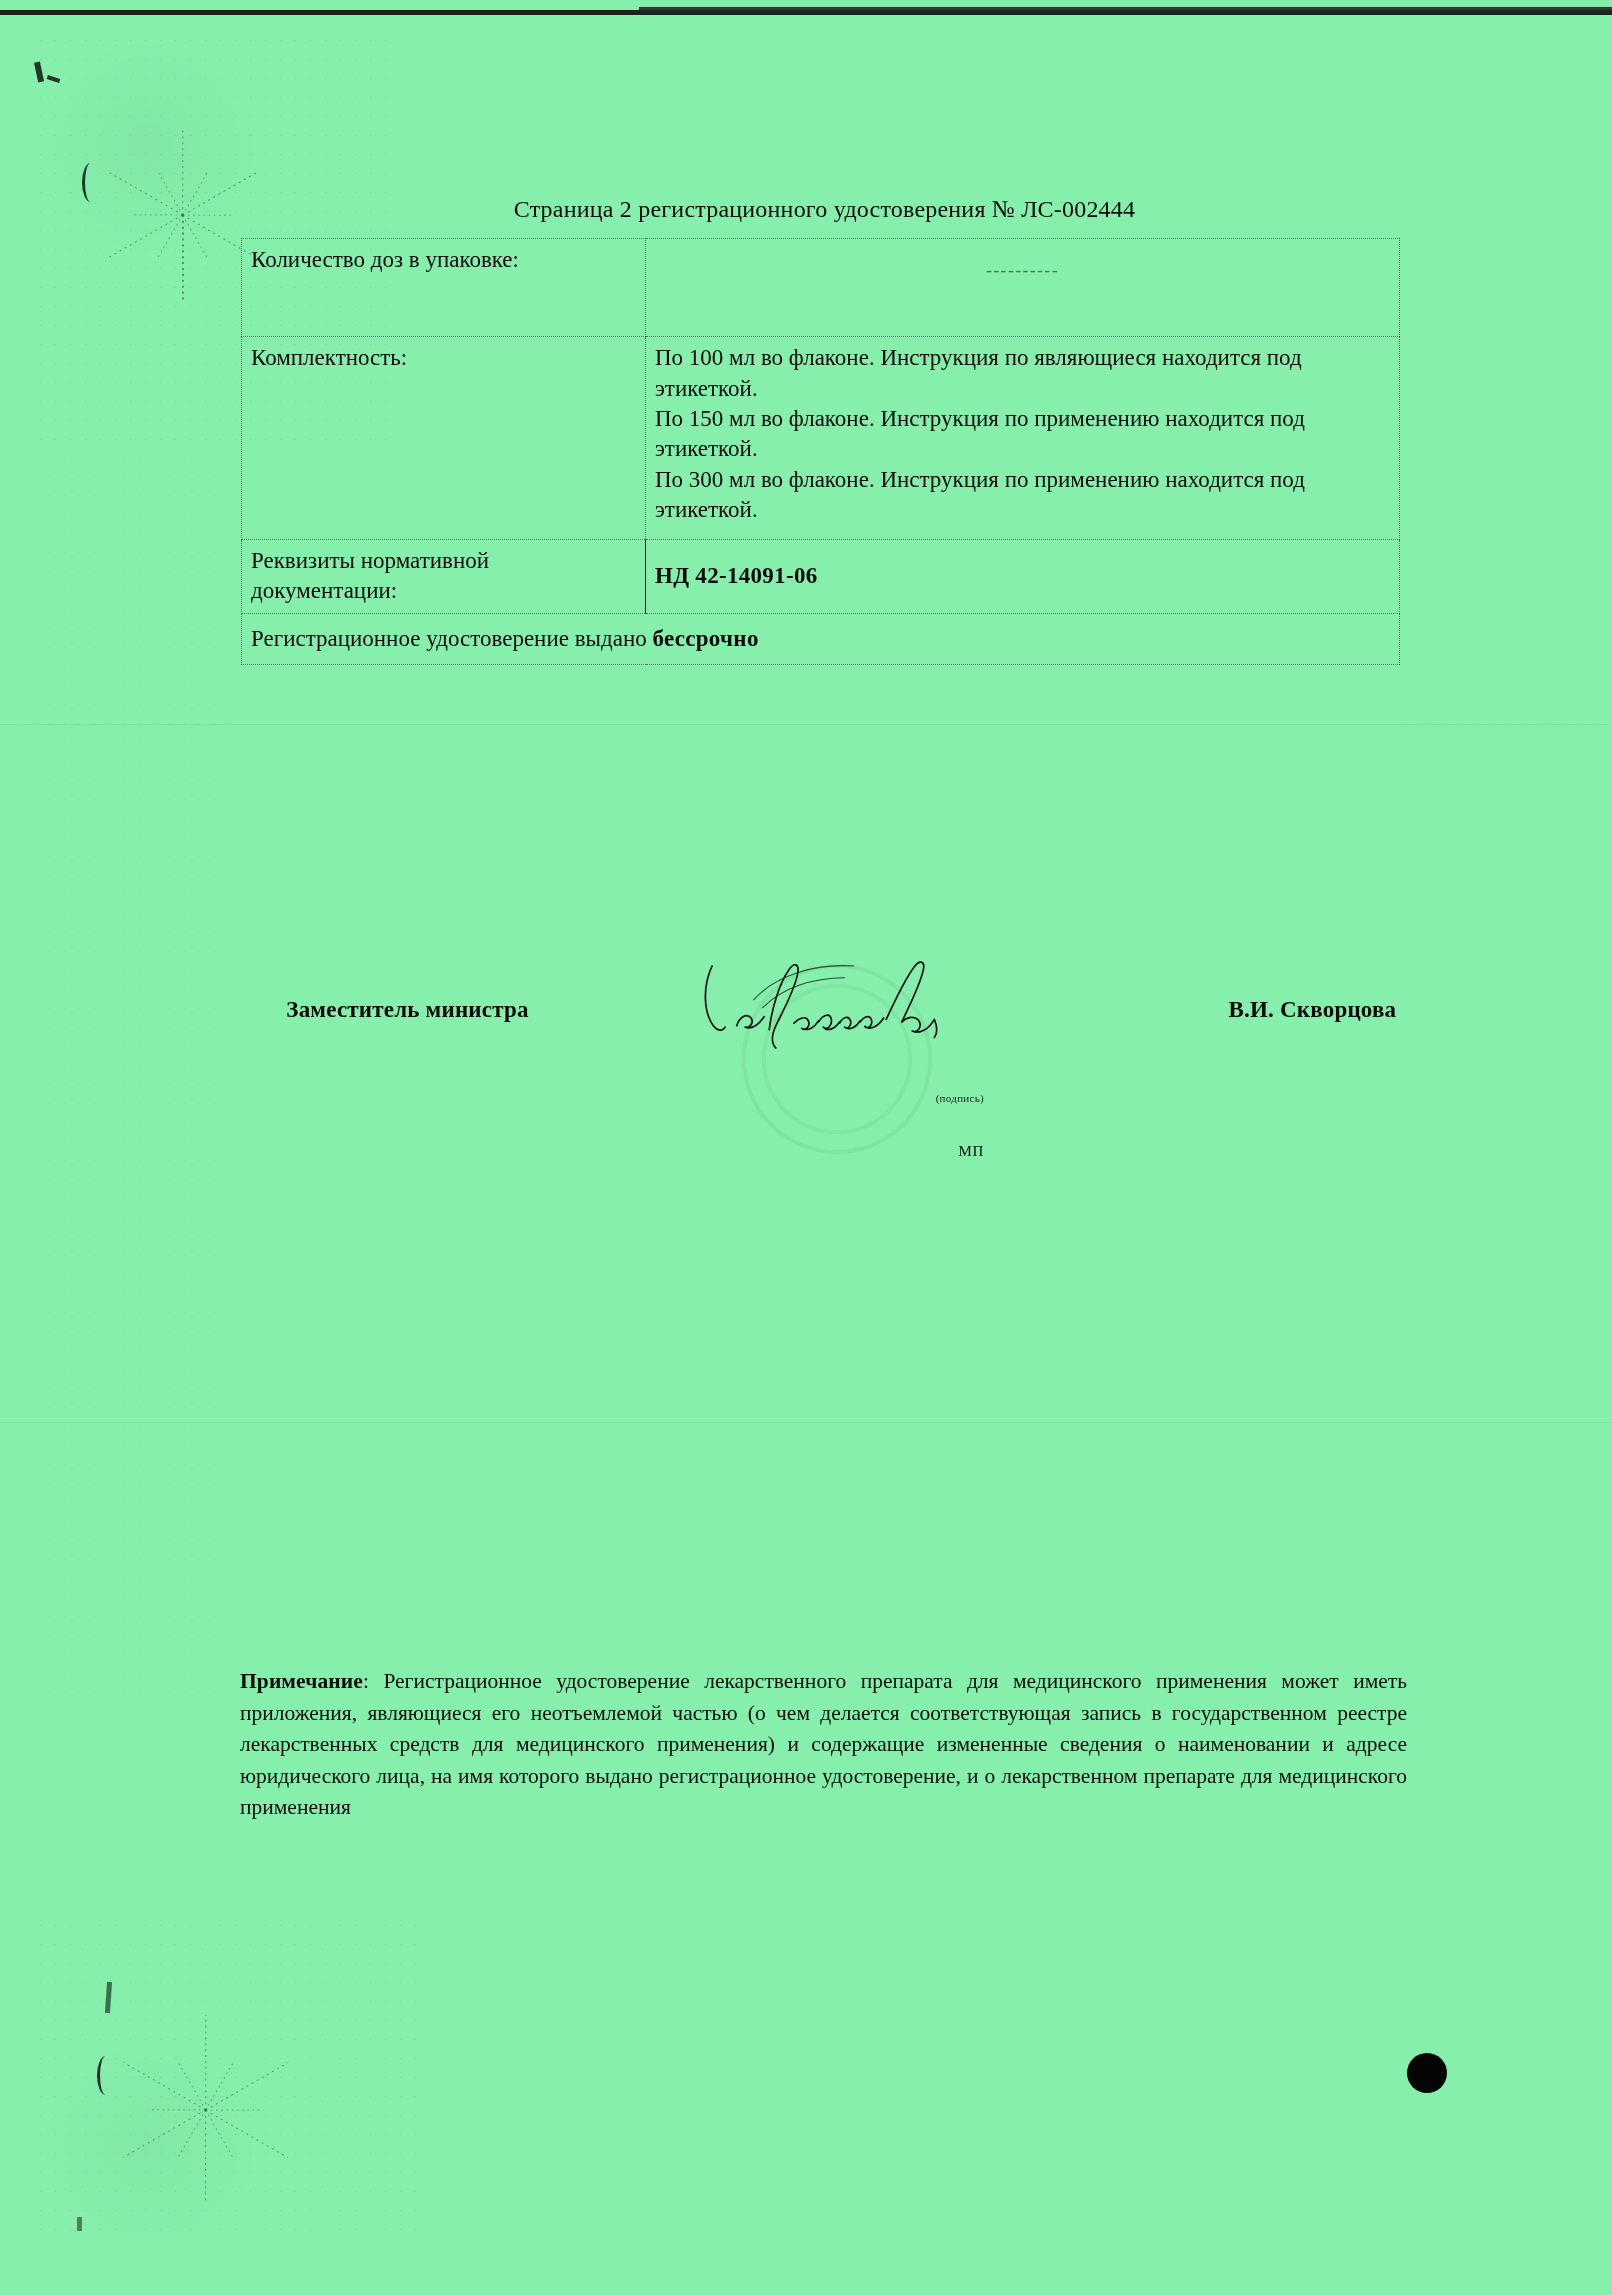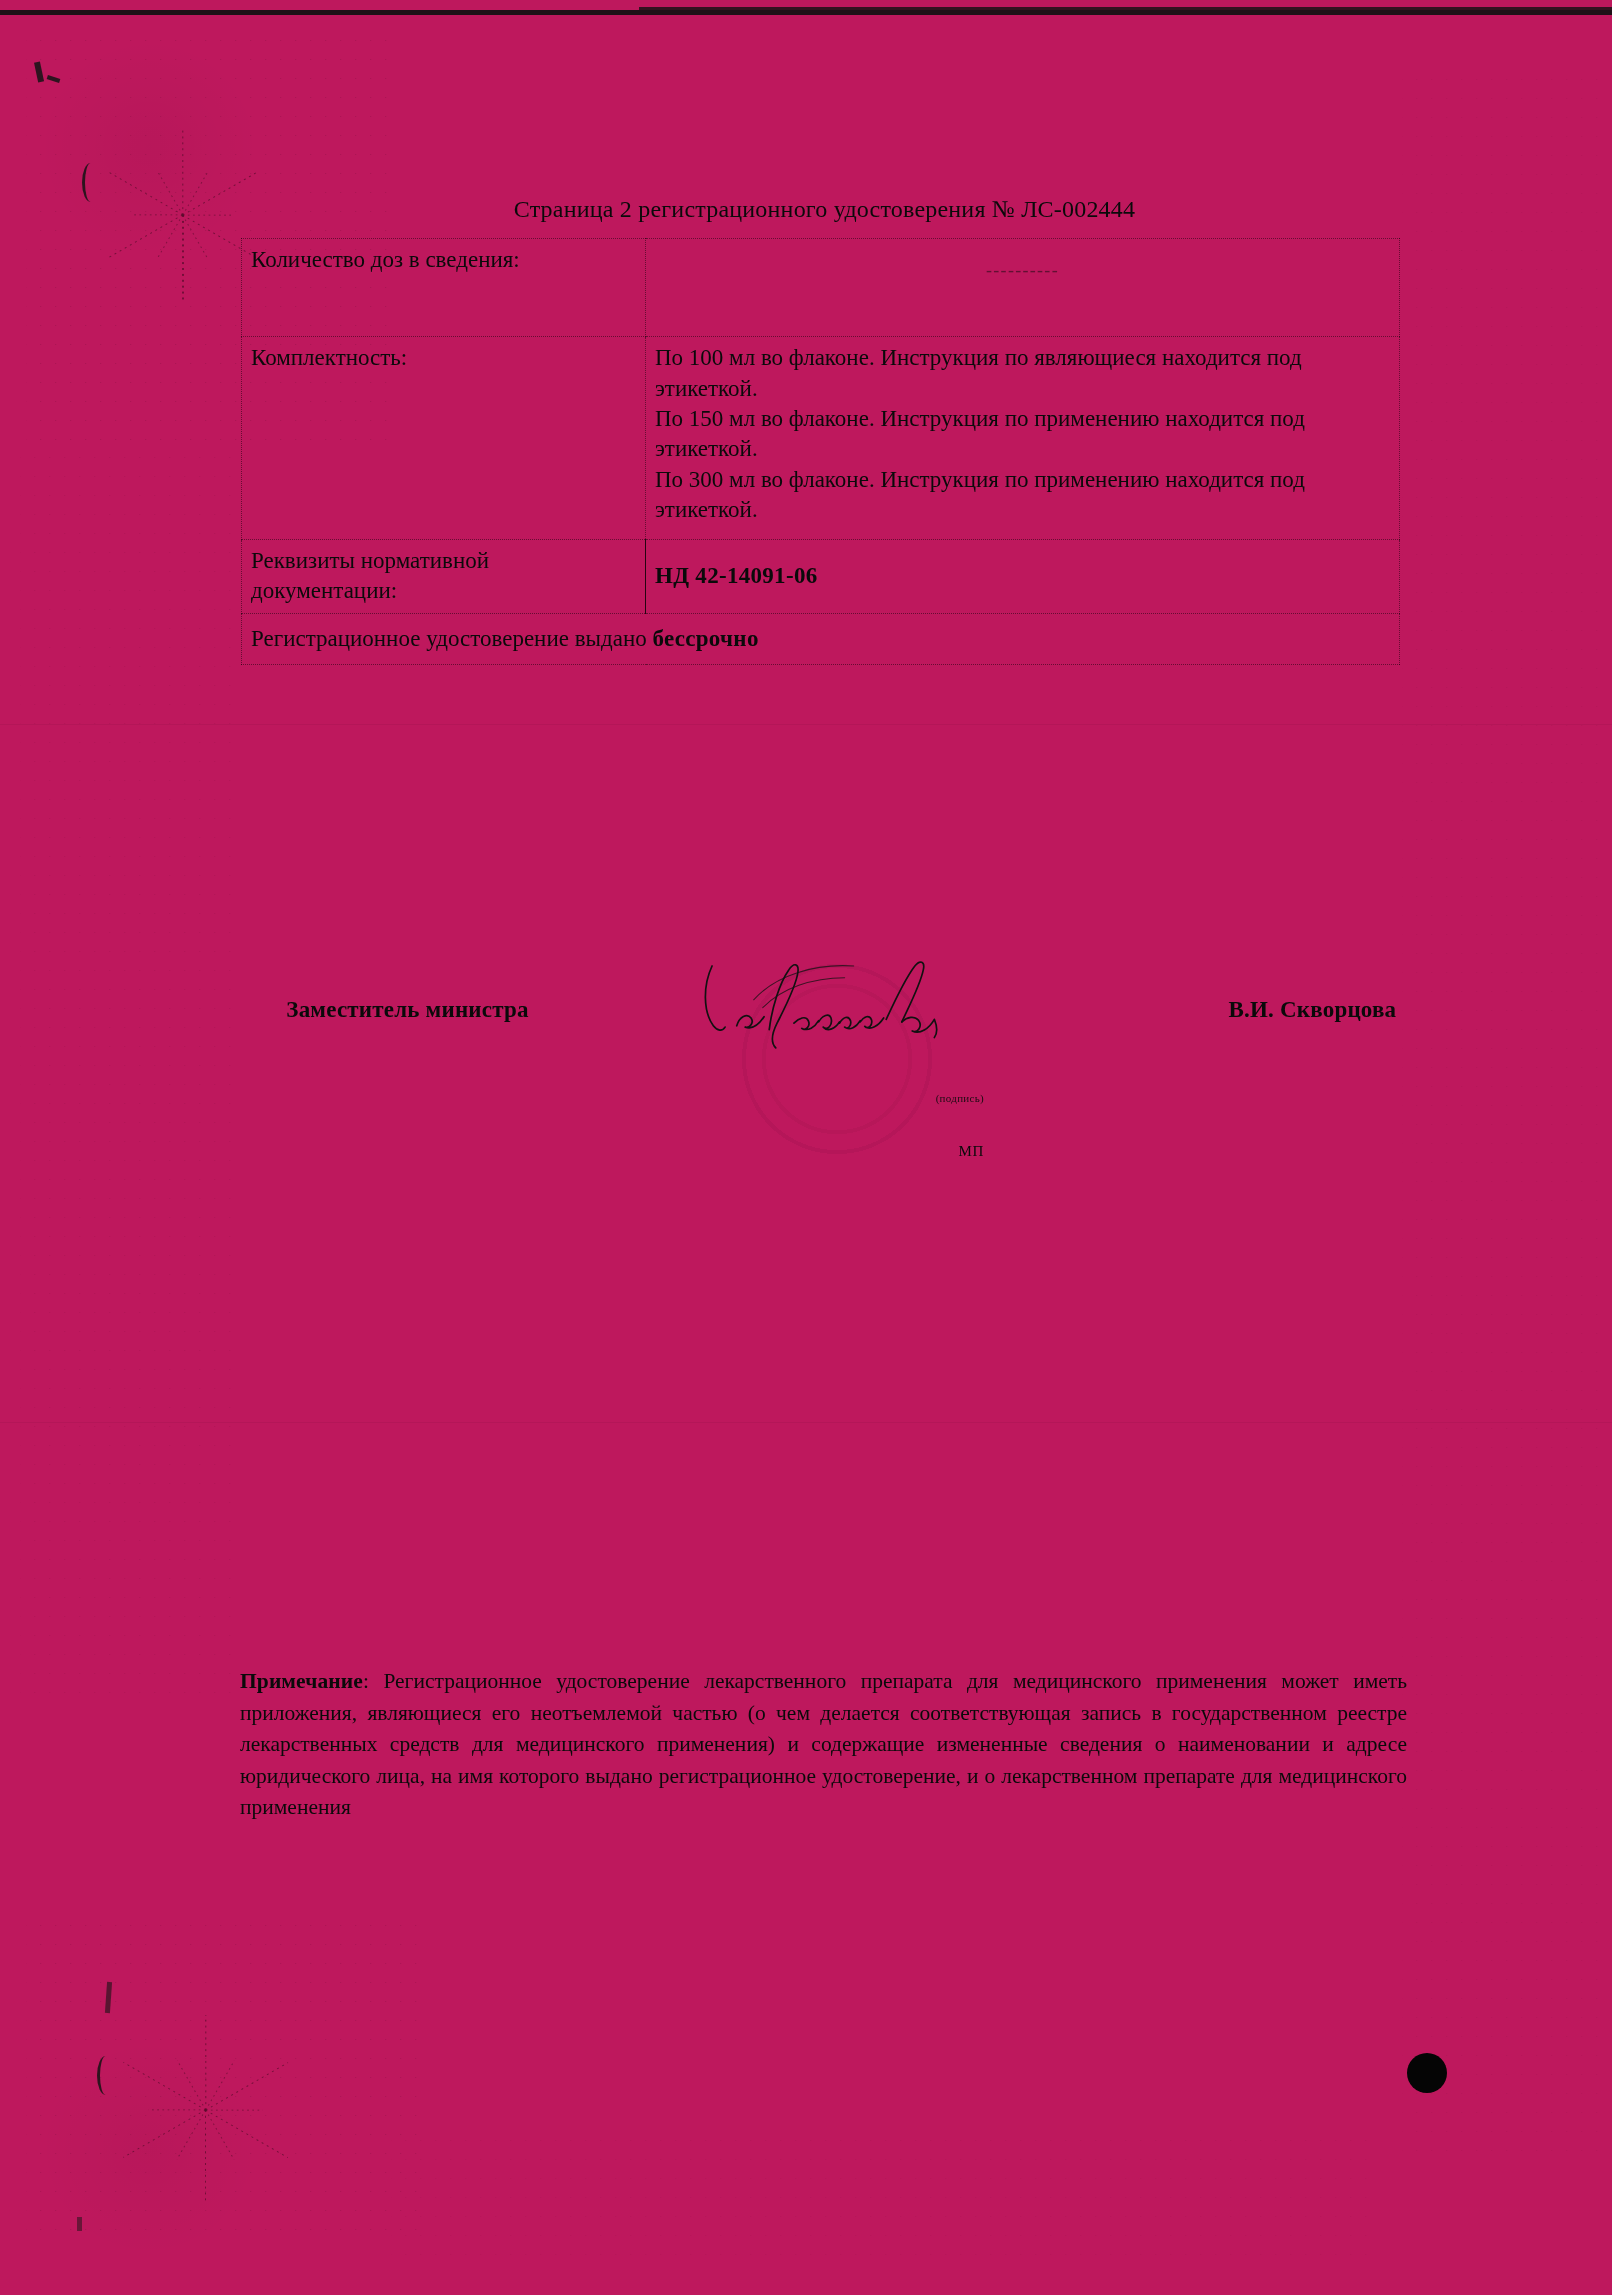"Страница 2 регистрационного" #page { background: #be185d -> #86efac }
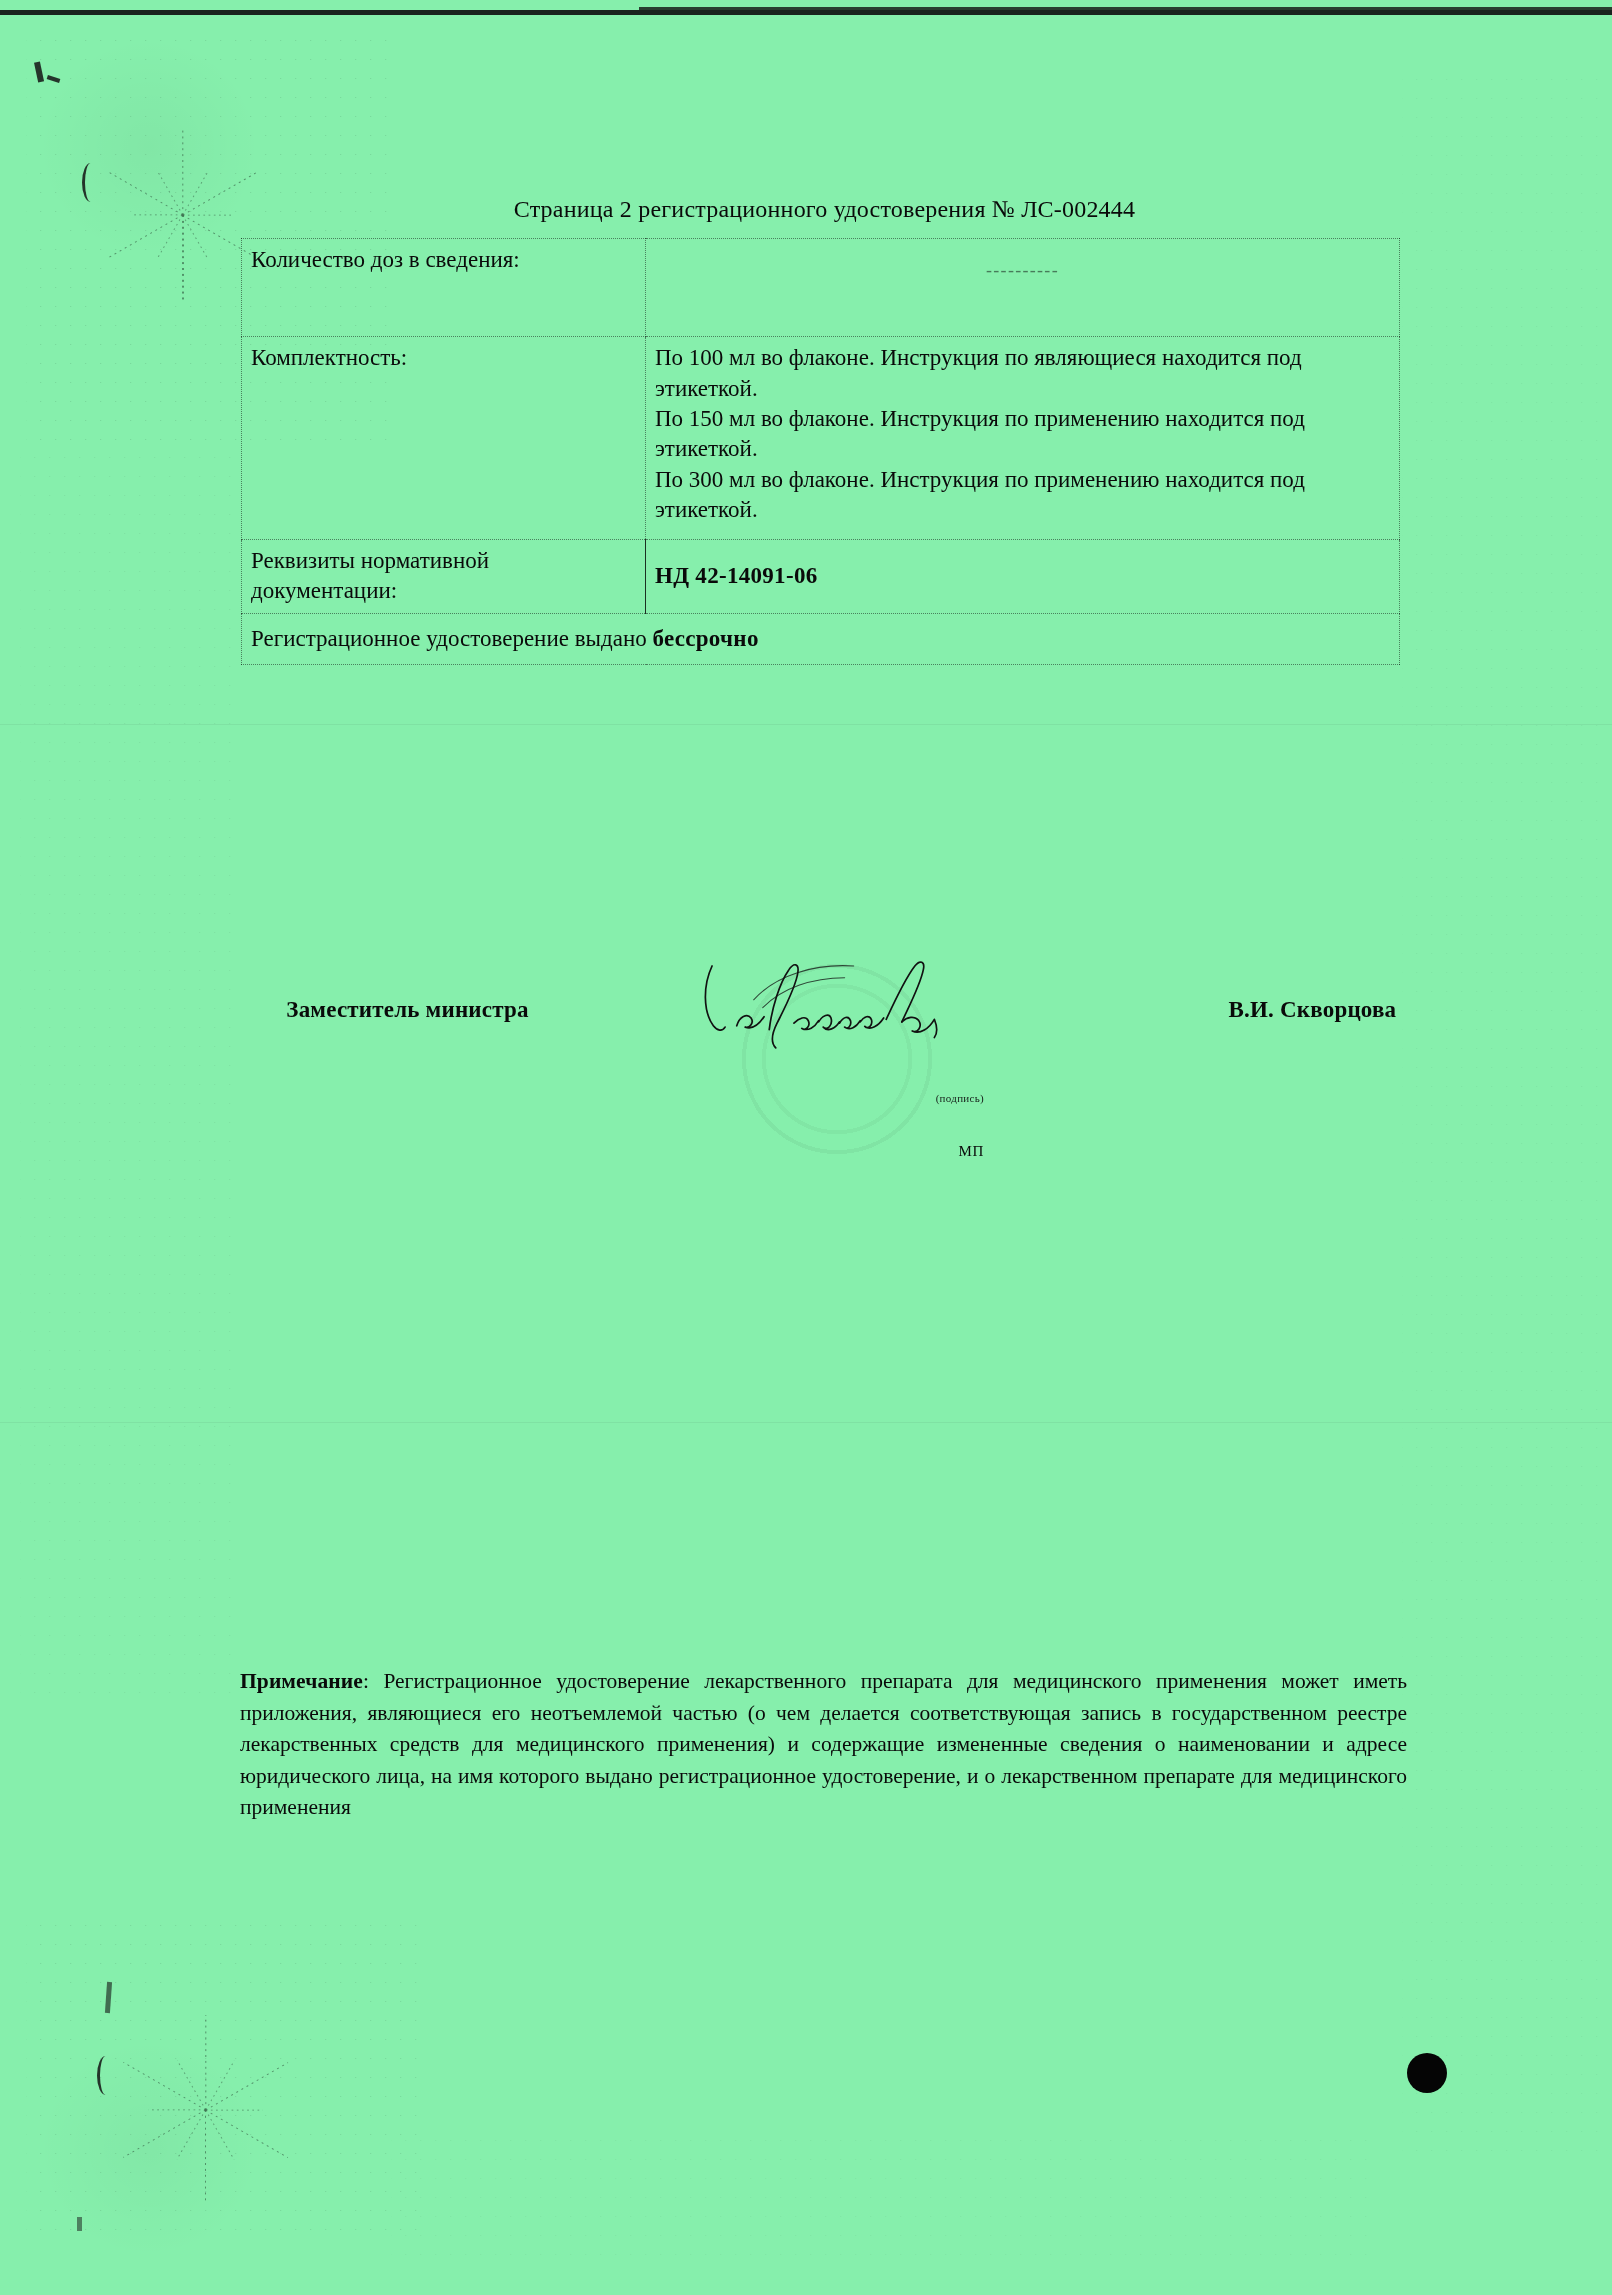"Количество доз в сведения:" td.lbl { text: сведения -> упаковке }
